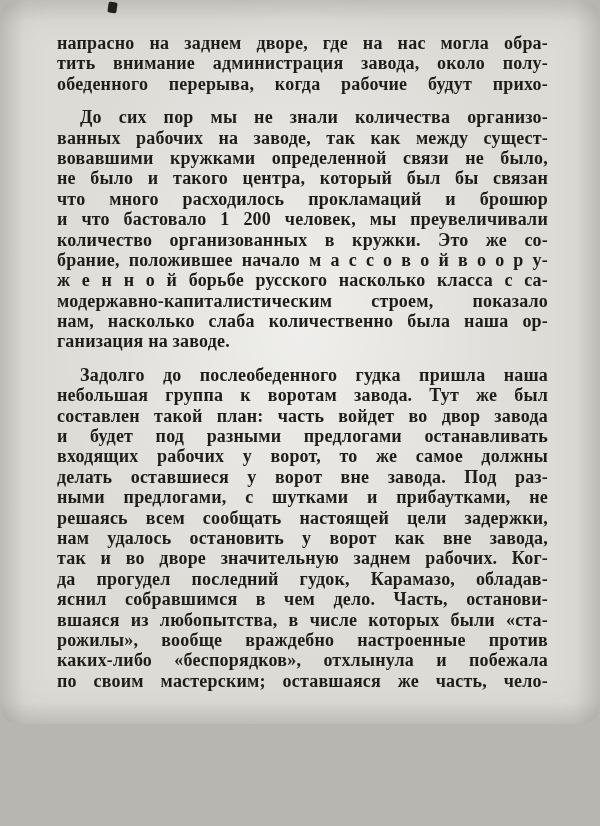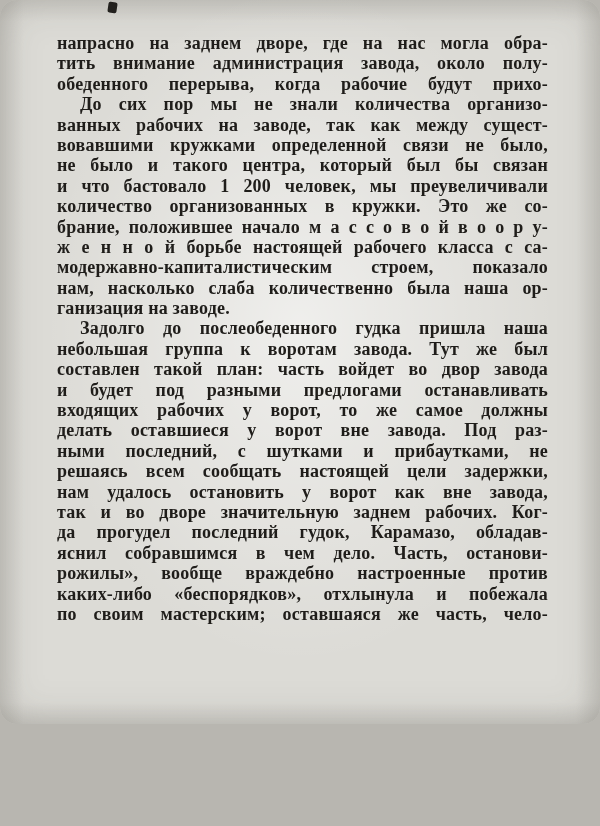"До сих пор мы не" .line.indent { margin-top: none -> 13px }
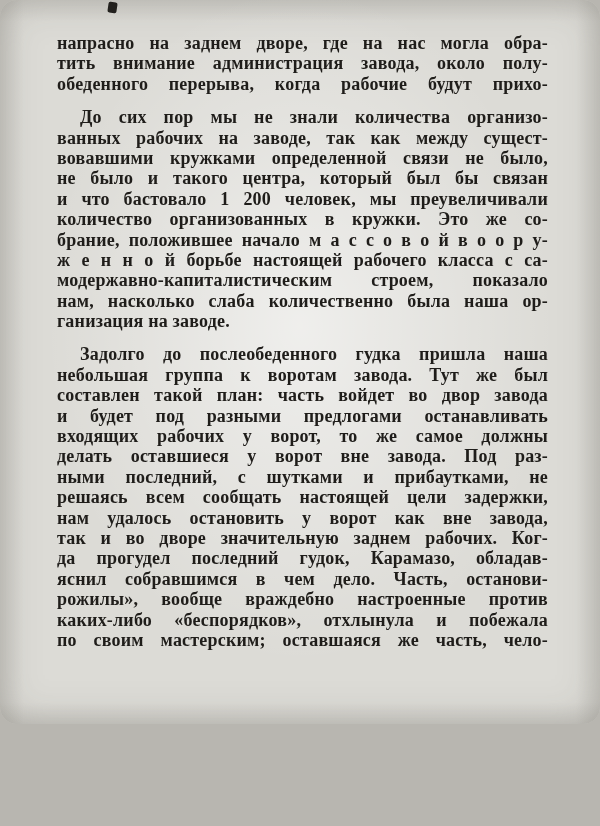"что много расходилось прокламаций и" div.line { html: none -> <div>что много расходилось прокламаций и брошюр</div> }
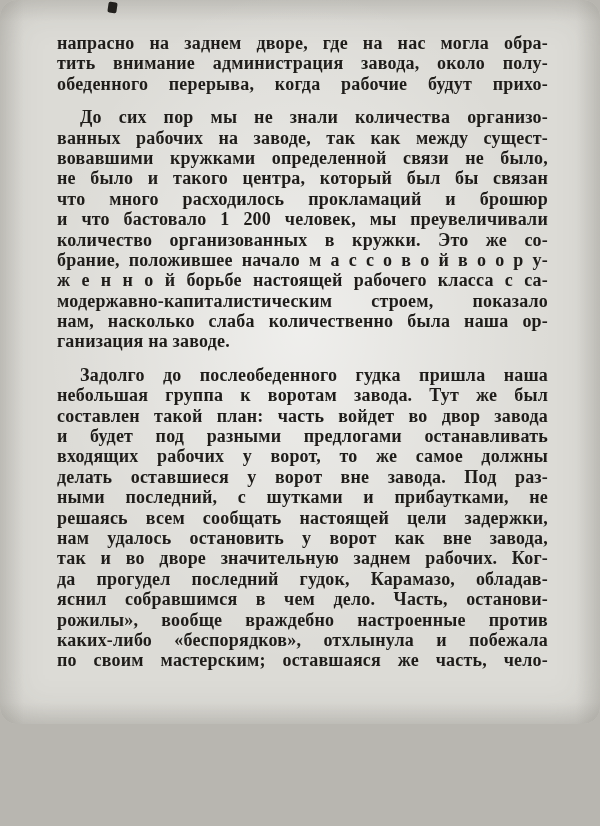"ж е н н о" div.line { text: настоящей рабочего -> русского насколько }
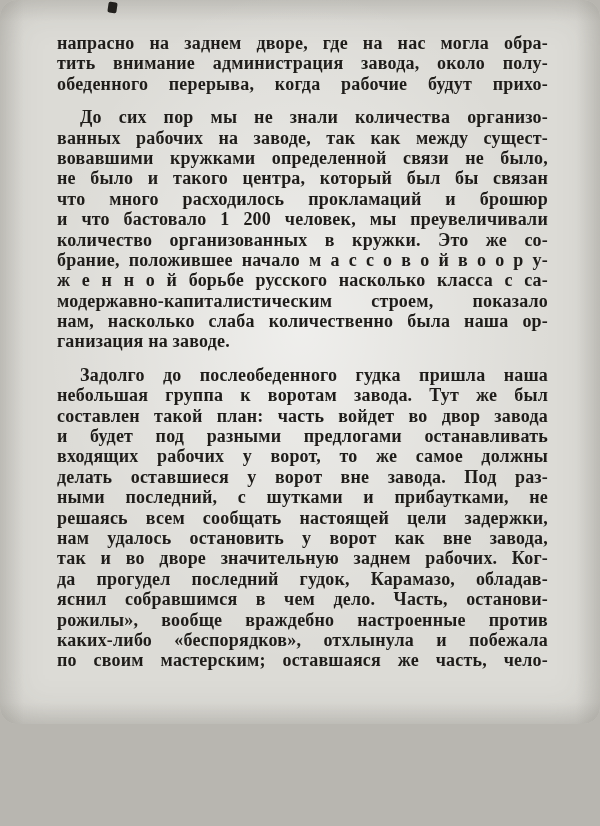"ными последний, с шутками и" div.line { text: последний -> предлогами }
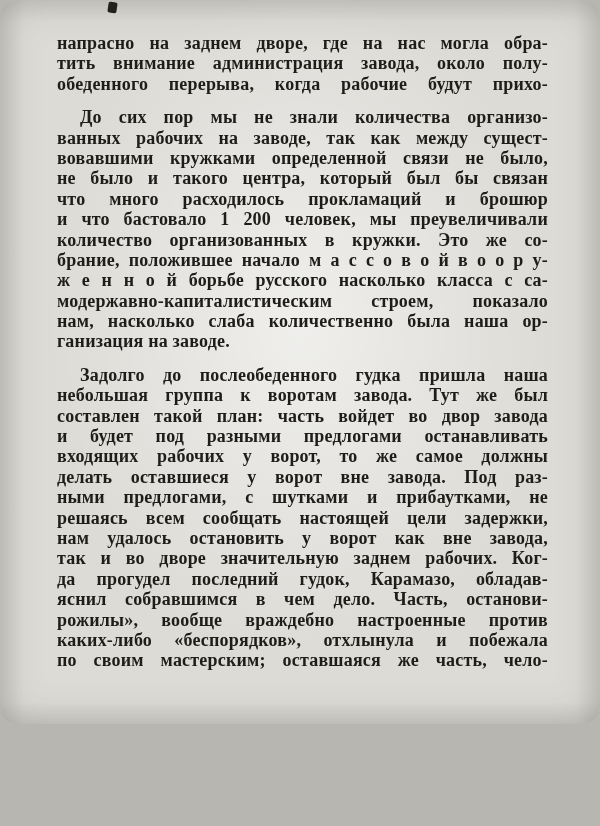"вшаяся из любопытства, в числе" div.line { html: none -> <div>вшаяся из любопытства, в числе которых были «ста-</div> }
